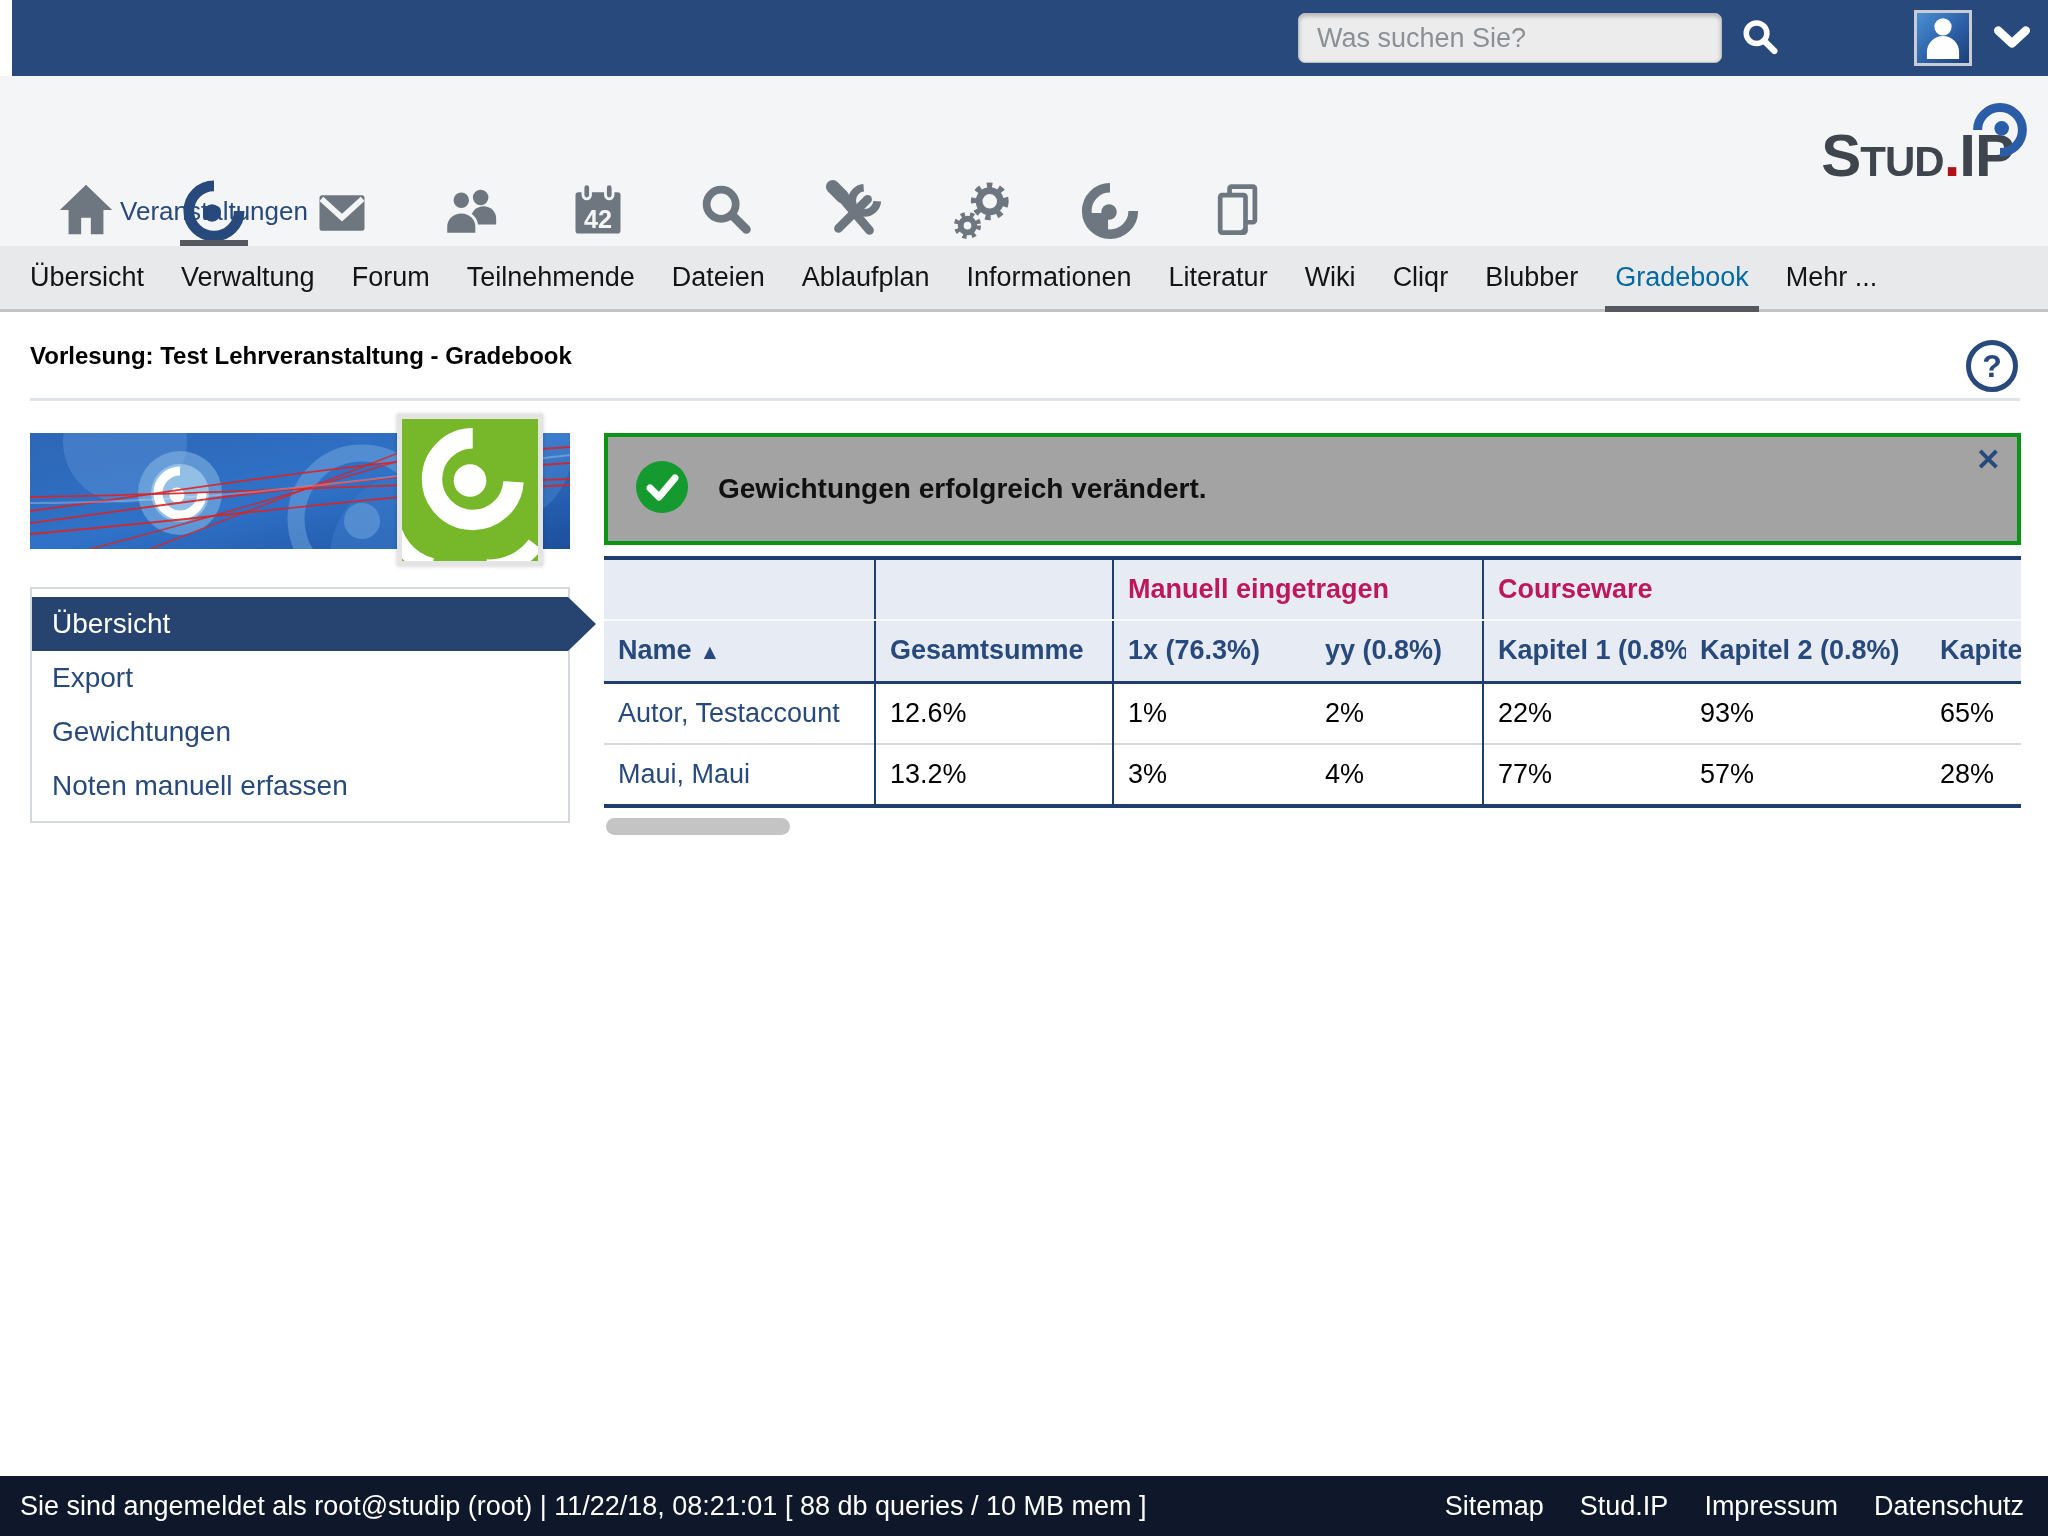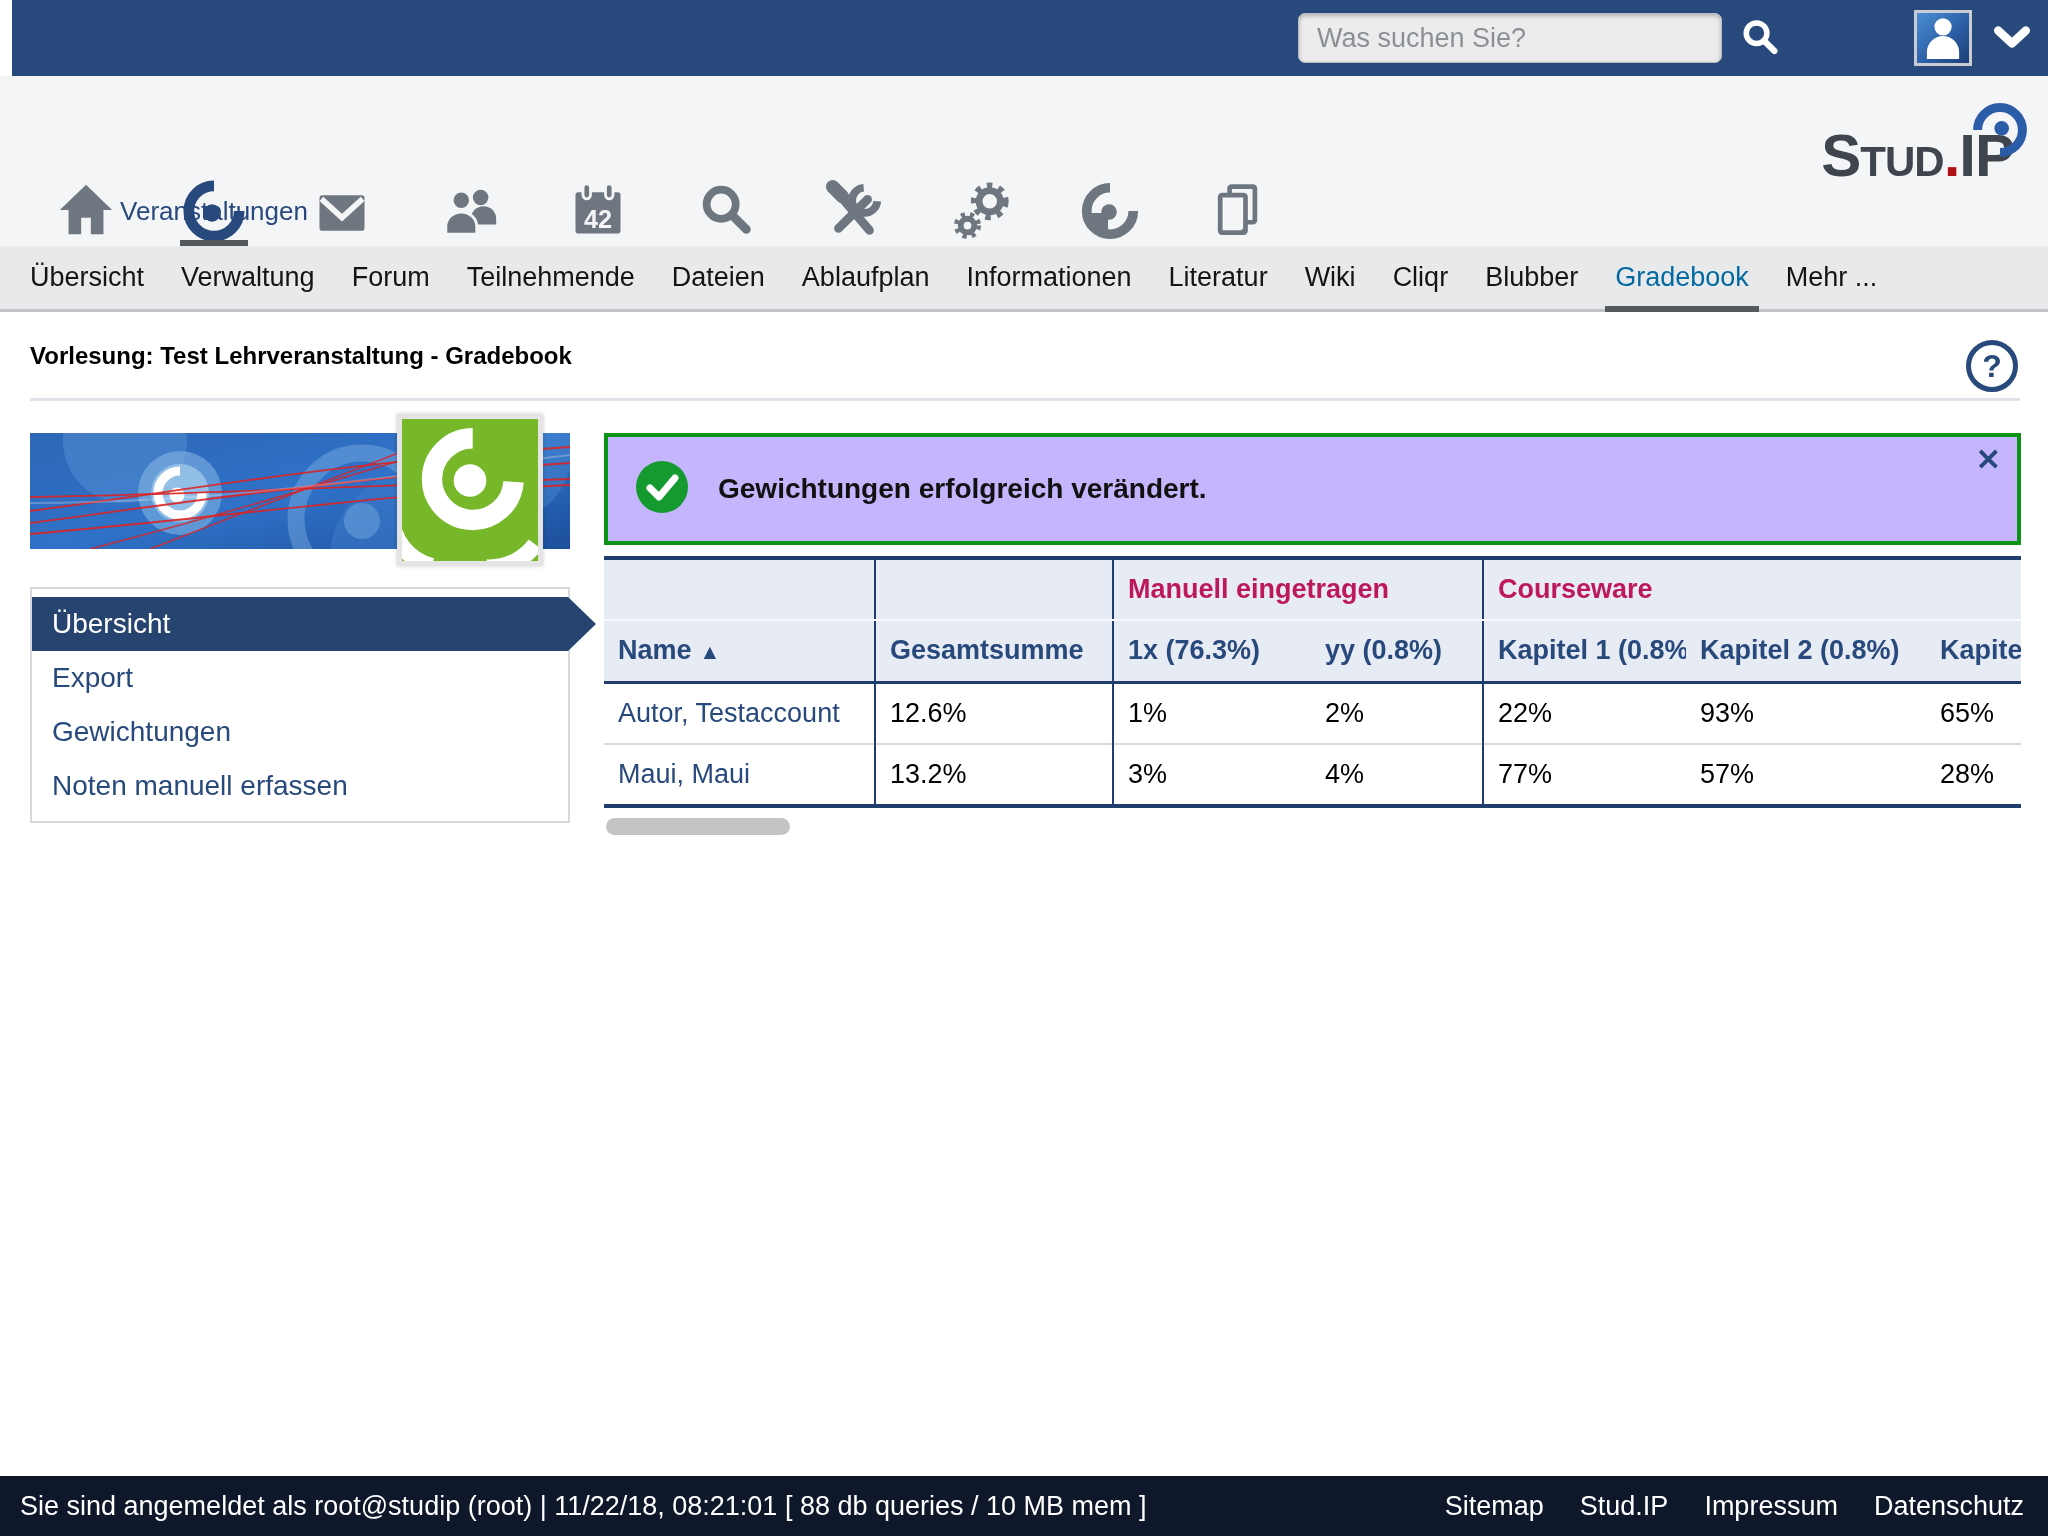"Gewichtungen erfolgreich verändert." .alert-success { background: #c4b5fd -> #a3a3a3 }
